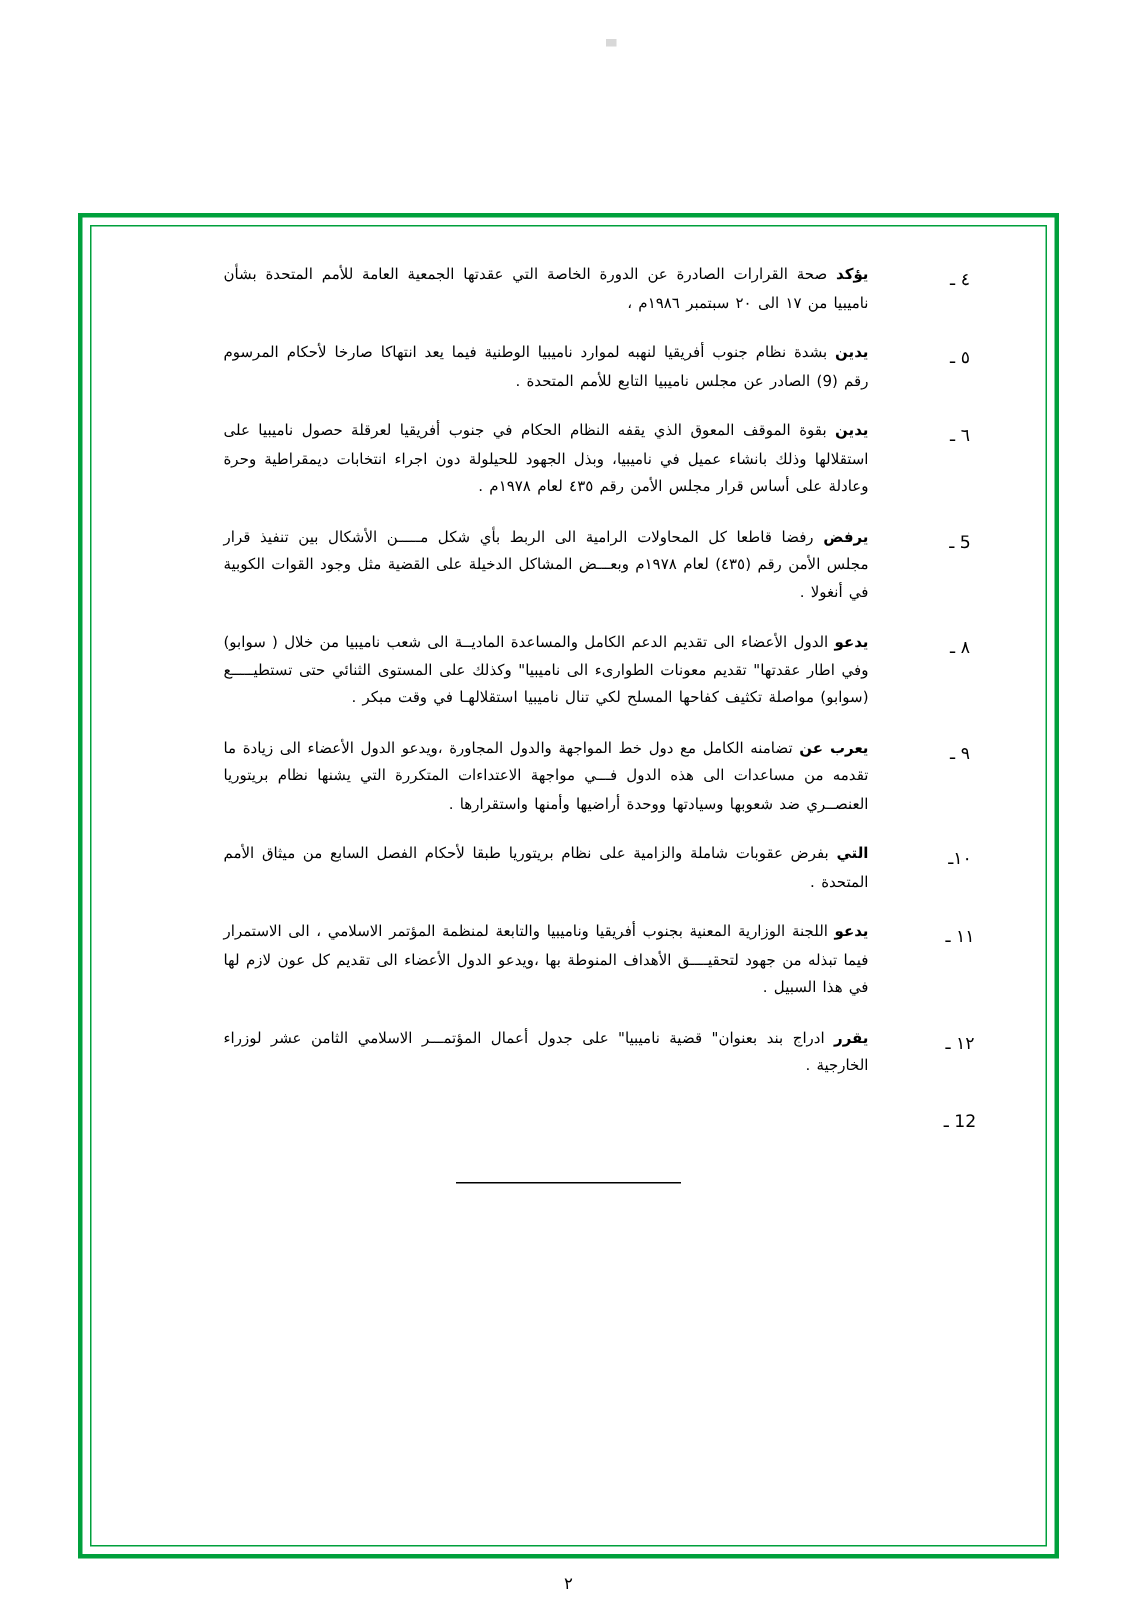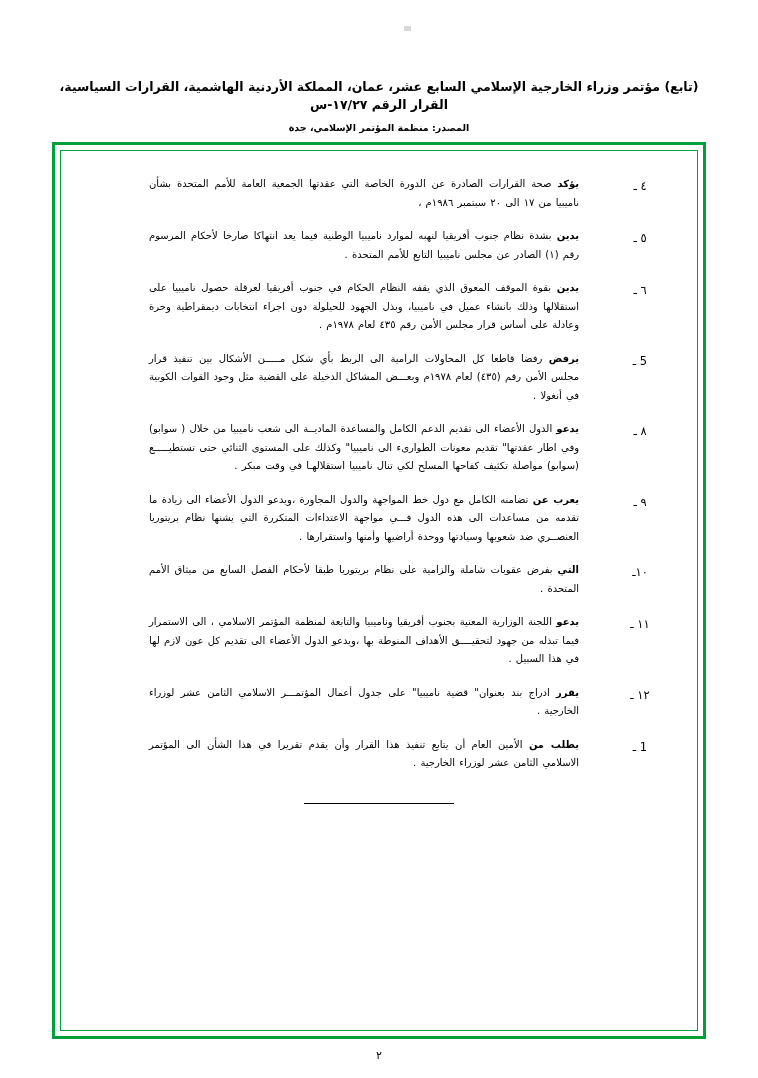"(تابع) مؤتمر وزراء الخارجية الإسلامي" div.header { html: <div> <div>(تابع) مؤتمر وزراء الخارجية الإسلامي السابع عشر، عمان، المملكة الأردنية الهاشمية، القرارات السياسية، القرار الرقم ١٧/٢٧-س</div> <div>المصدر: منظمة المؤتمر الإسلامي، جدة</div> </div> -> none }
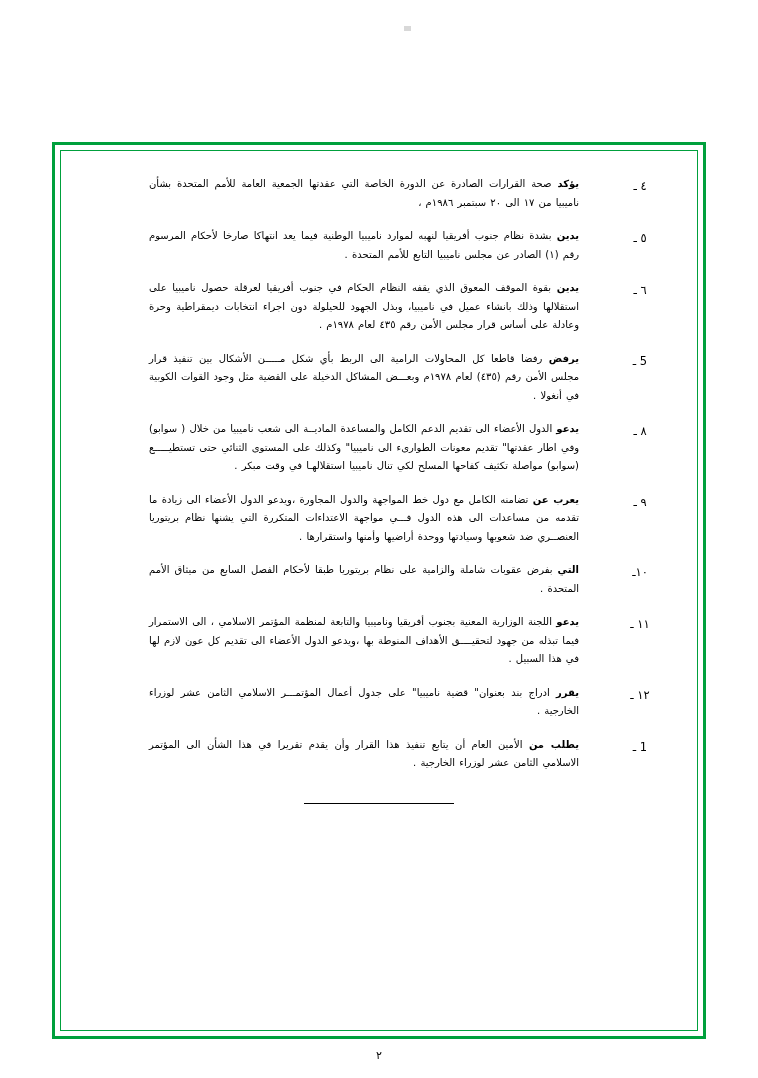"بشدة نظام جنوب أفريقيا لنهبه" span { text: ١ -> 9 }
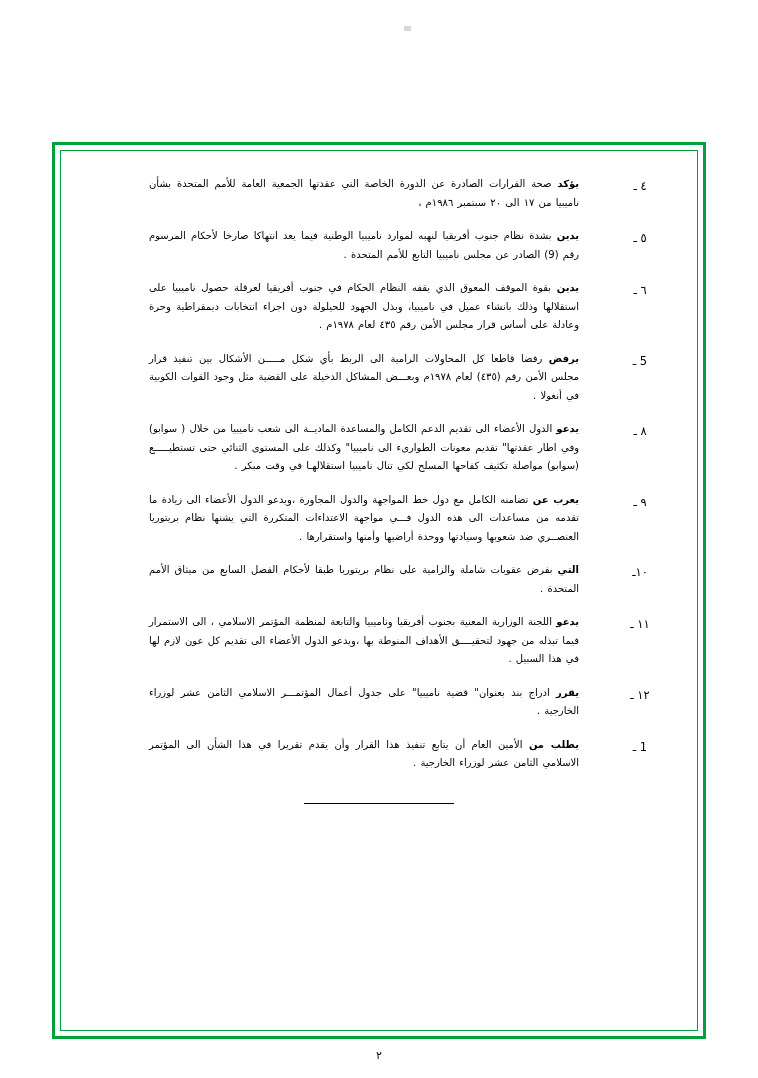"يطلب من الأمين العام أن" div.clause-body { html: <div><span>يطلب من</span><span> الأمين العام أن يتابع تنفيذ هذا القرار وأن يقدم تقريرا في هذا الشأن الى المؤتمر الاسلامي الثامن عشر لوزراء الخارجية .</span></div> -> none }
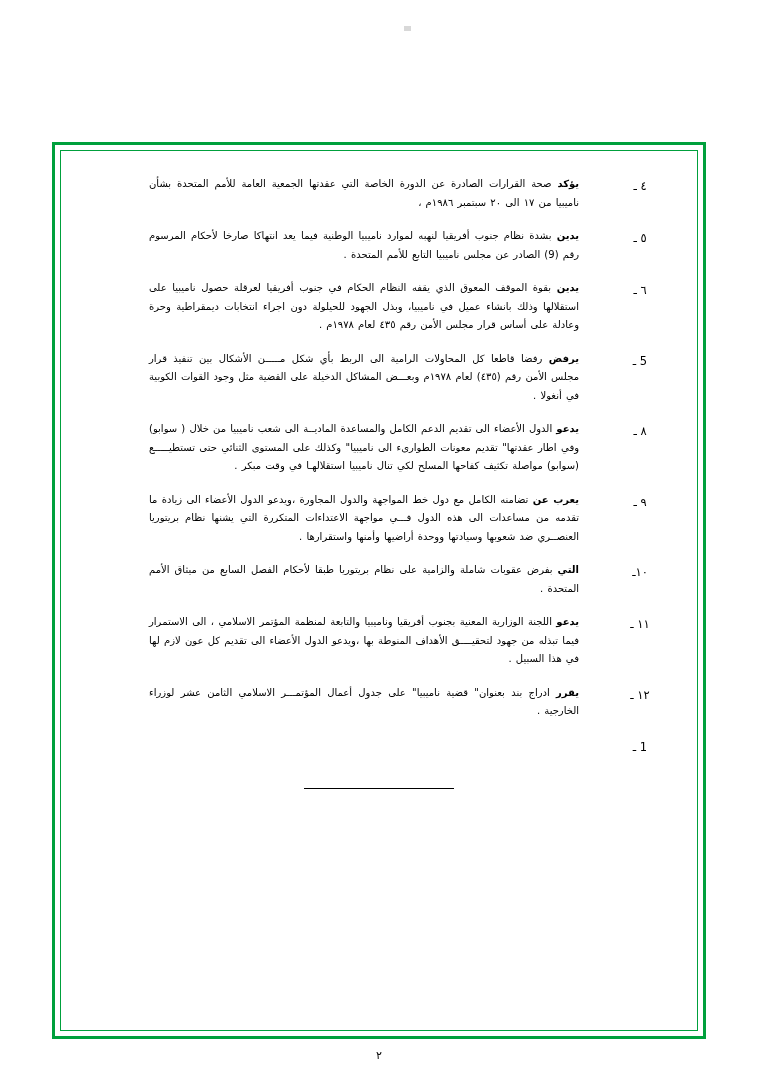"1 ـ" div.clause-num { text: 1 -> 12 }
